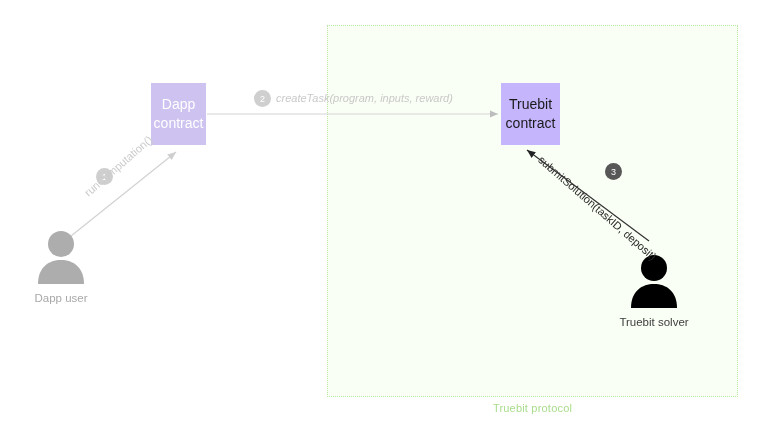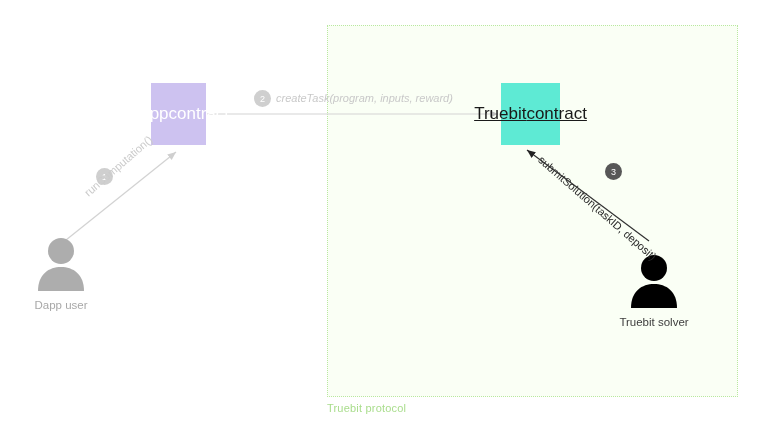"Dapp" .node-box { flex-direction: row -> column; font-size: 17px -> 14px }
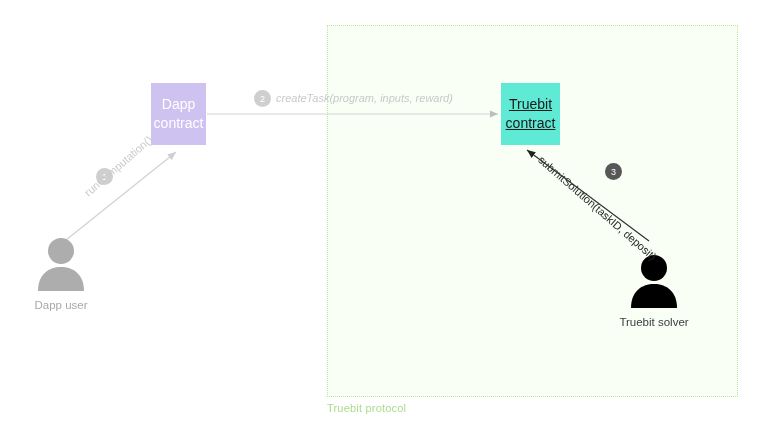"Truebit" #truebit-contract { background: #5eead4 -> #c4b5fd; text-decoration: underline -> none }
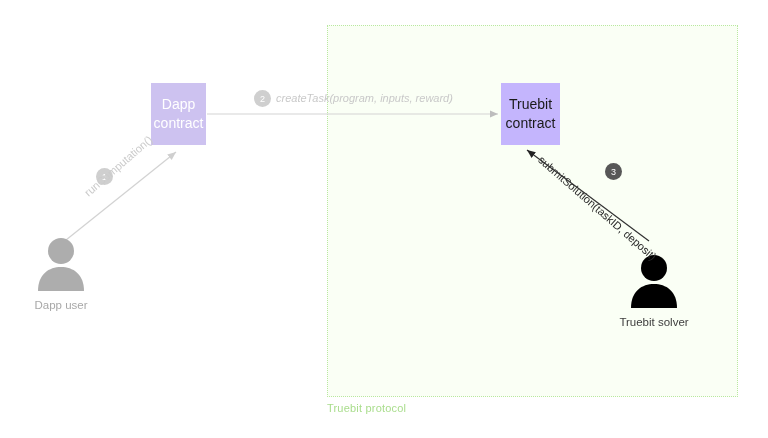"Dapp user" #dapp-user { top: 235px -> 228px }
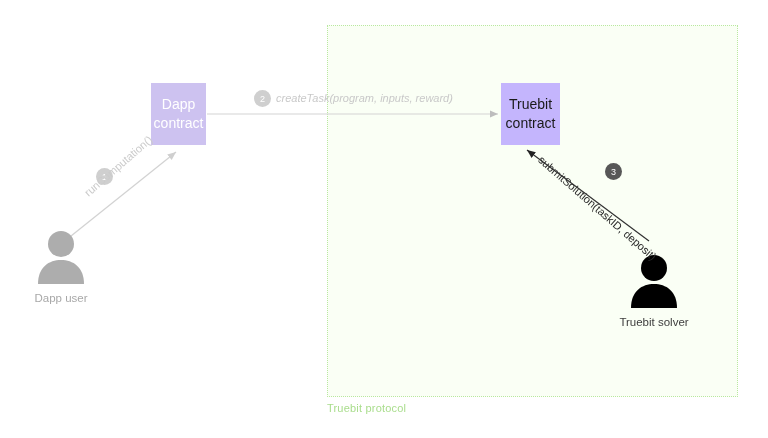"Truebit protocol" .protocol-caption { text-align: left -> center }
